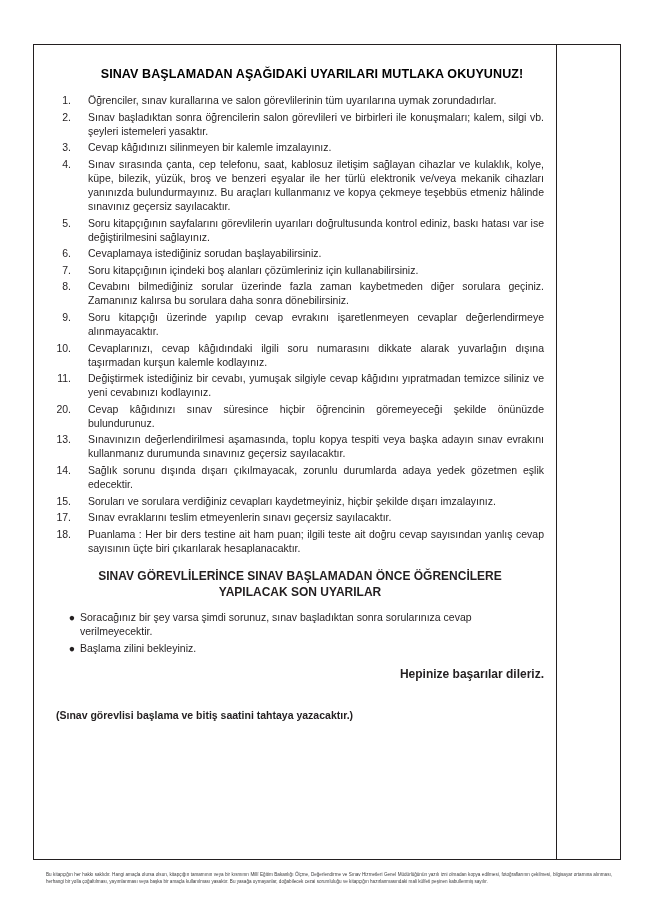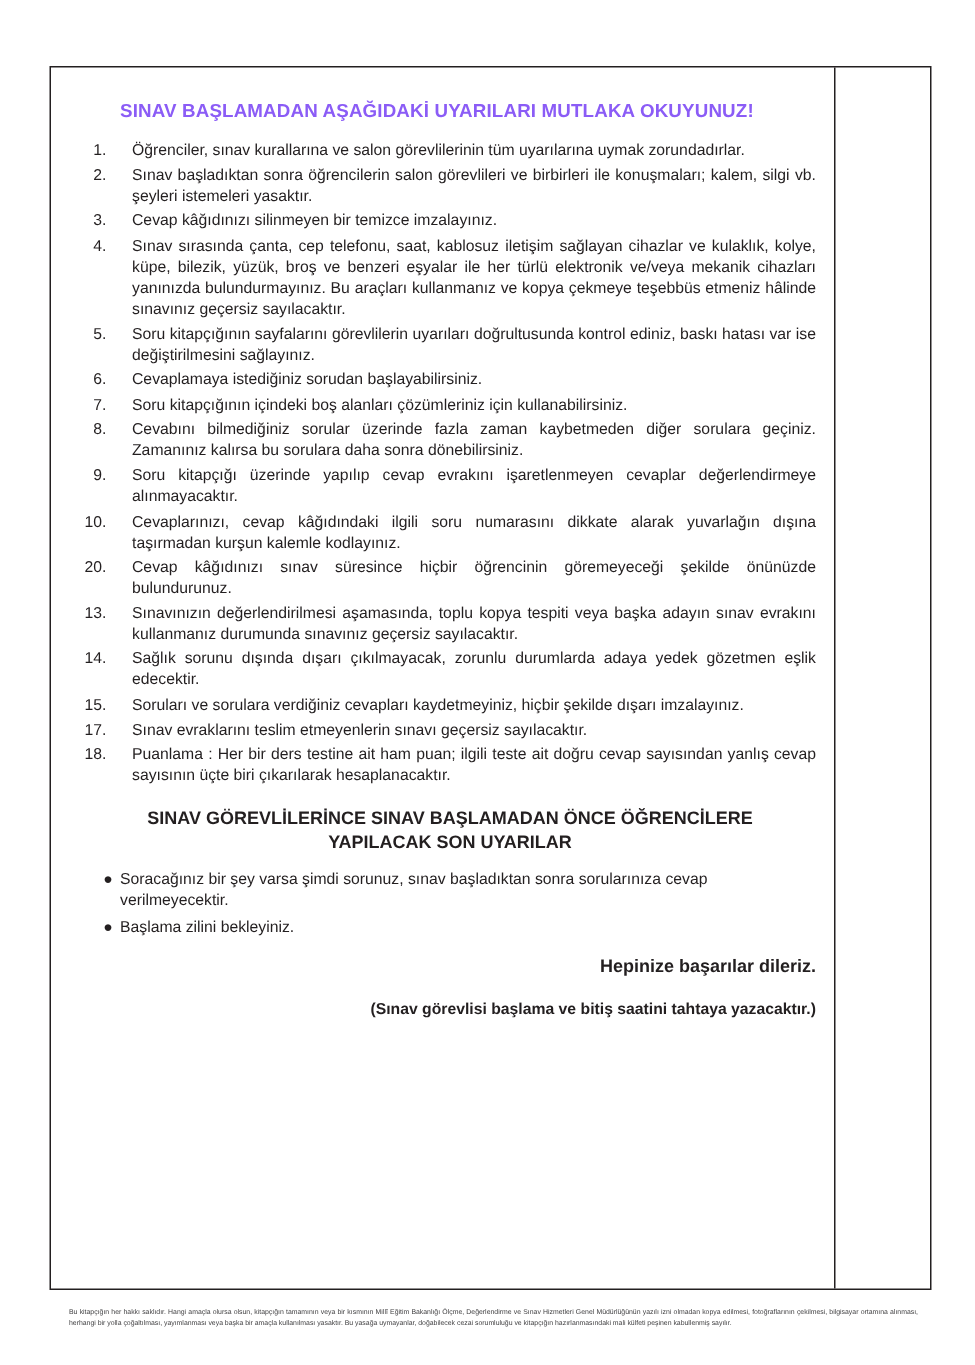"SINAV BAŞLAMADAN AŞAĞIDAKİ UYARILARI" .doc-title { color: #8b5cf6 -> #000000; text-align: left -> center }
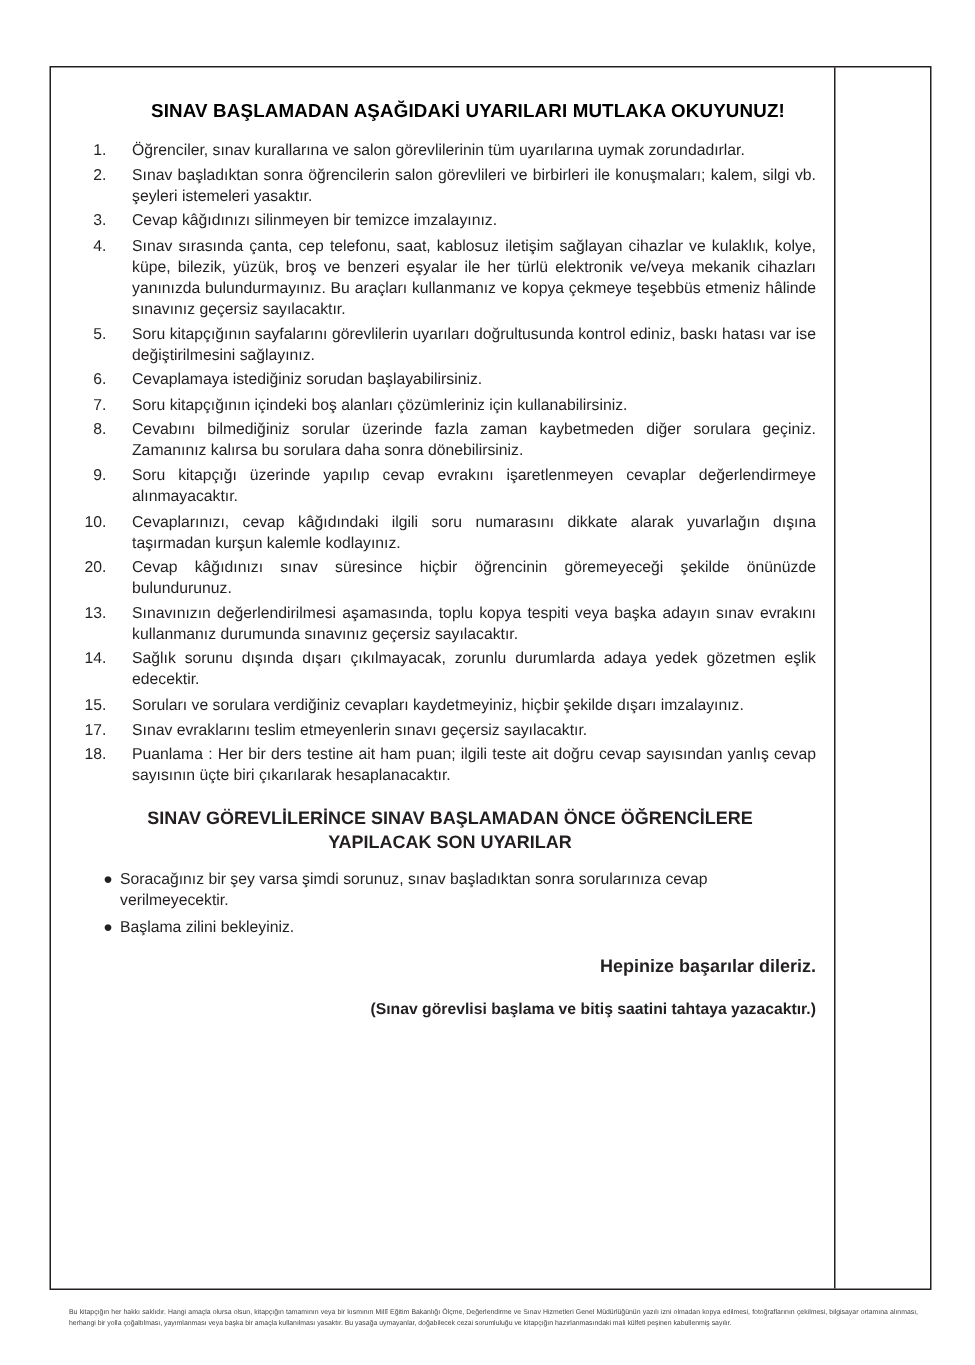"Cevap kâğıdınızı silinmeyen bir temizce" span.txt { text: temizce -> kalemle }
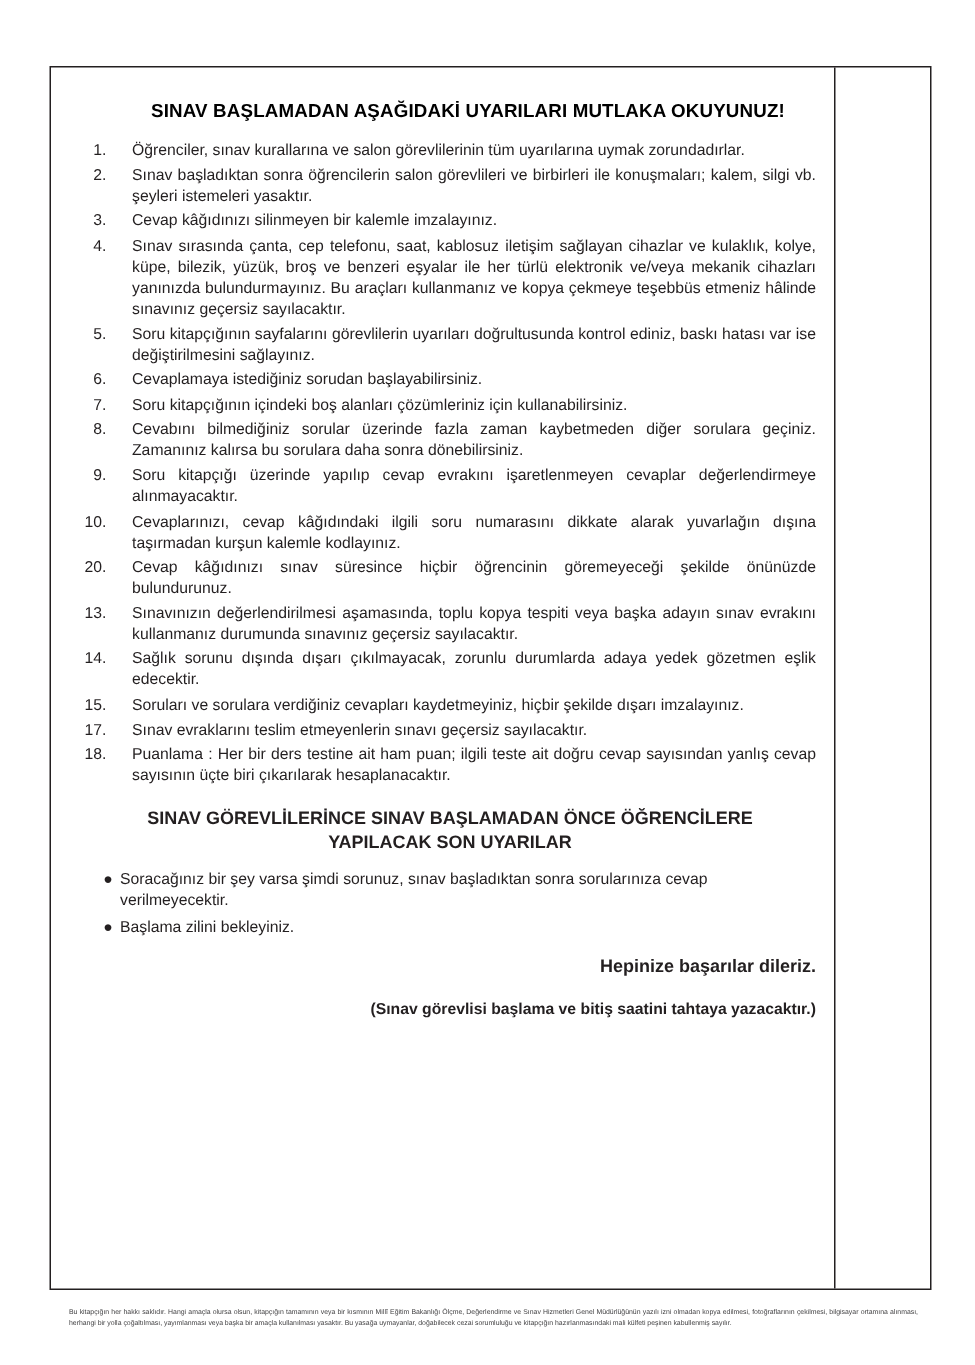"11." li { html: none -> <li> <span>11.</span> <span>Değiştirmek istediğiniz bir cevabı, yumuşak silgiyle cevap kâğıdını yıpratmadan temizce siliniz ve yeni cevabınızı kodlayınız.</span> </li> }
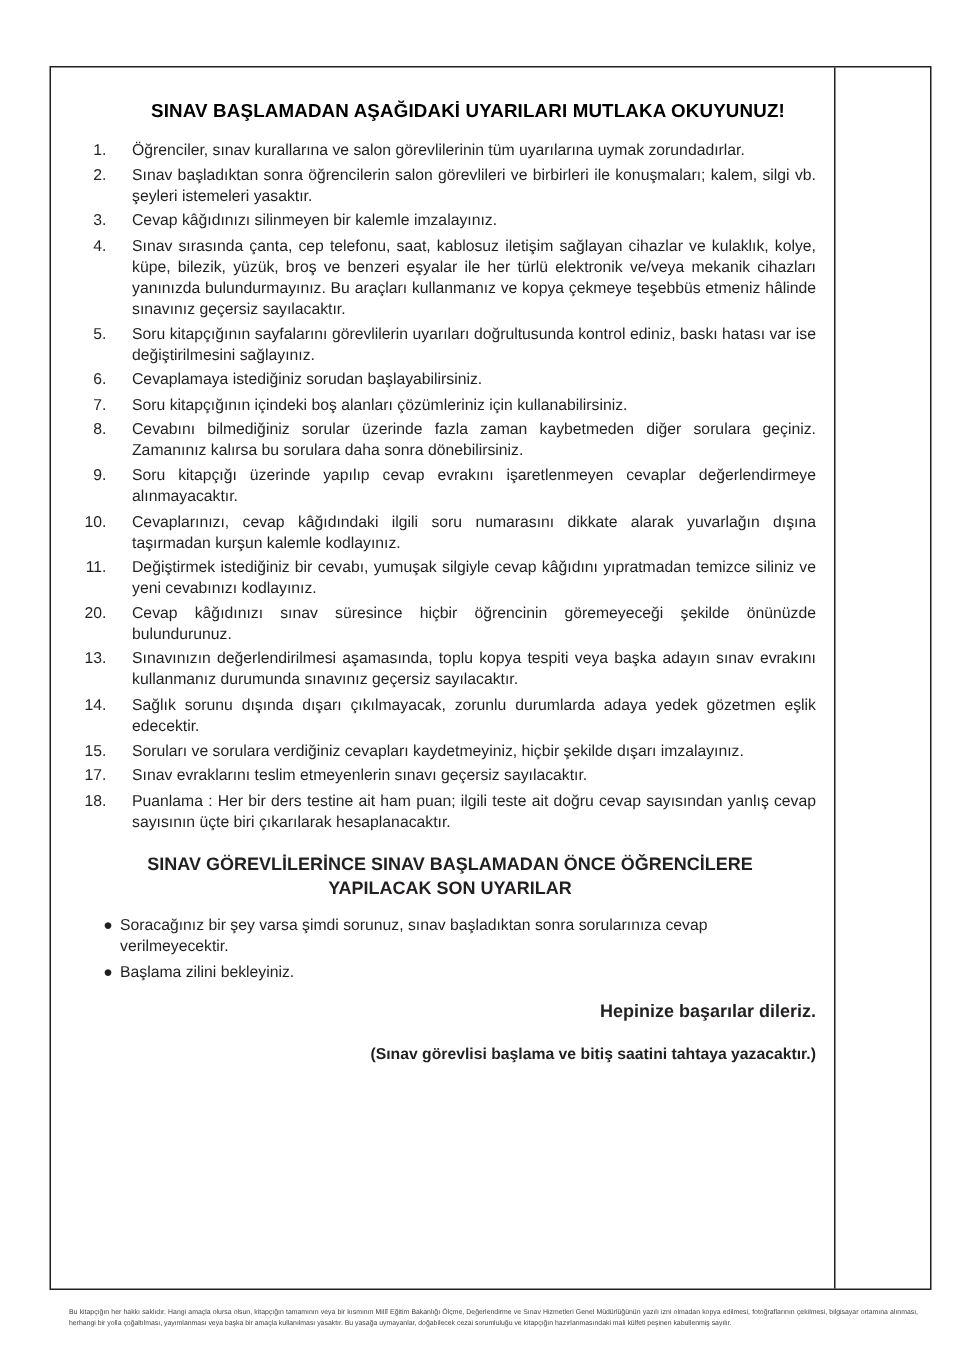"(Sınav görevlisi başlama ve bitiş" .paren-note { margin: 16px 0 0 0 -> 28px 0 0 0; text-align: right -> left }
